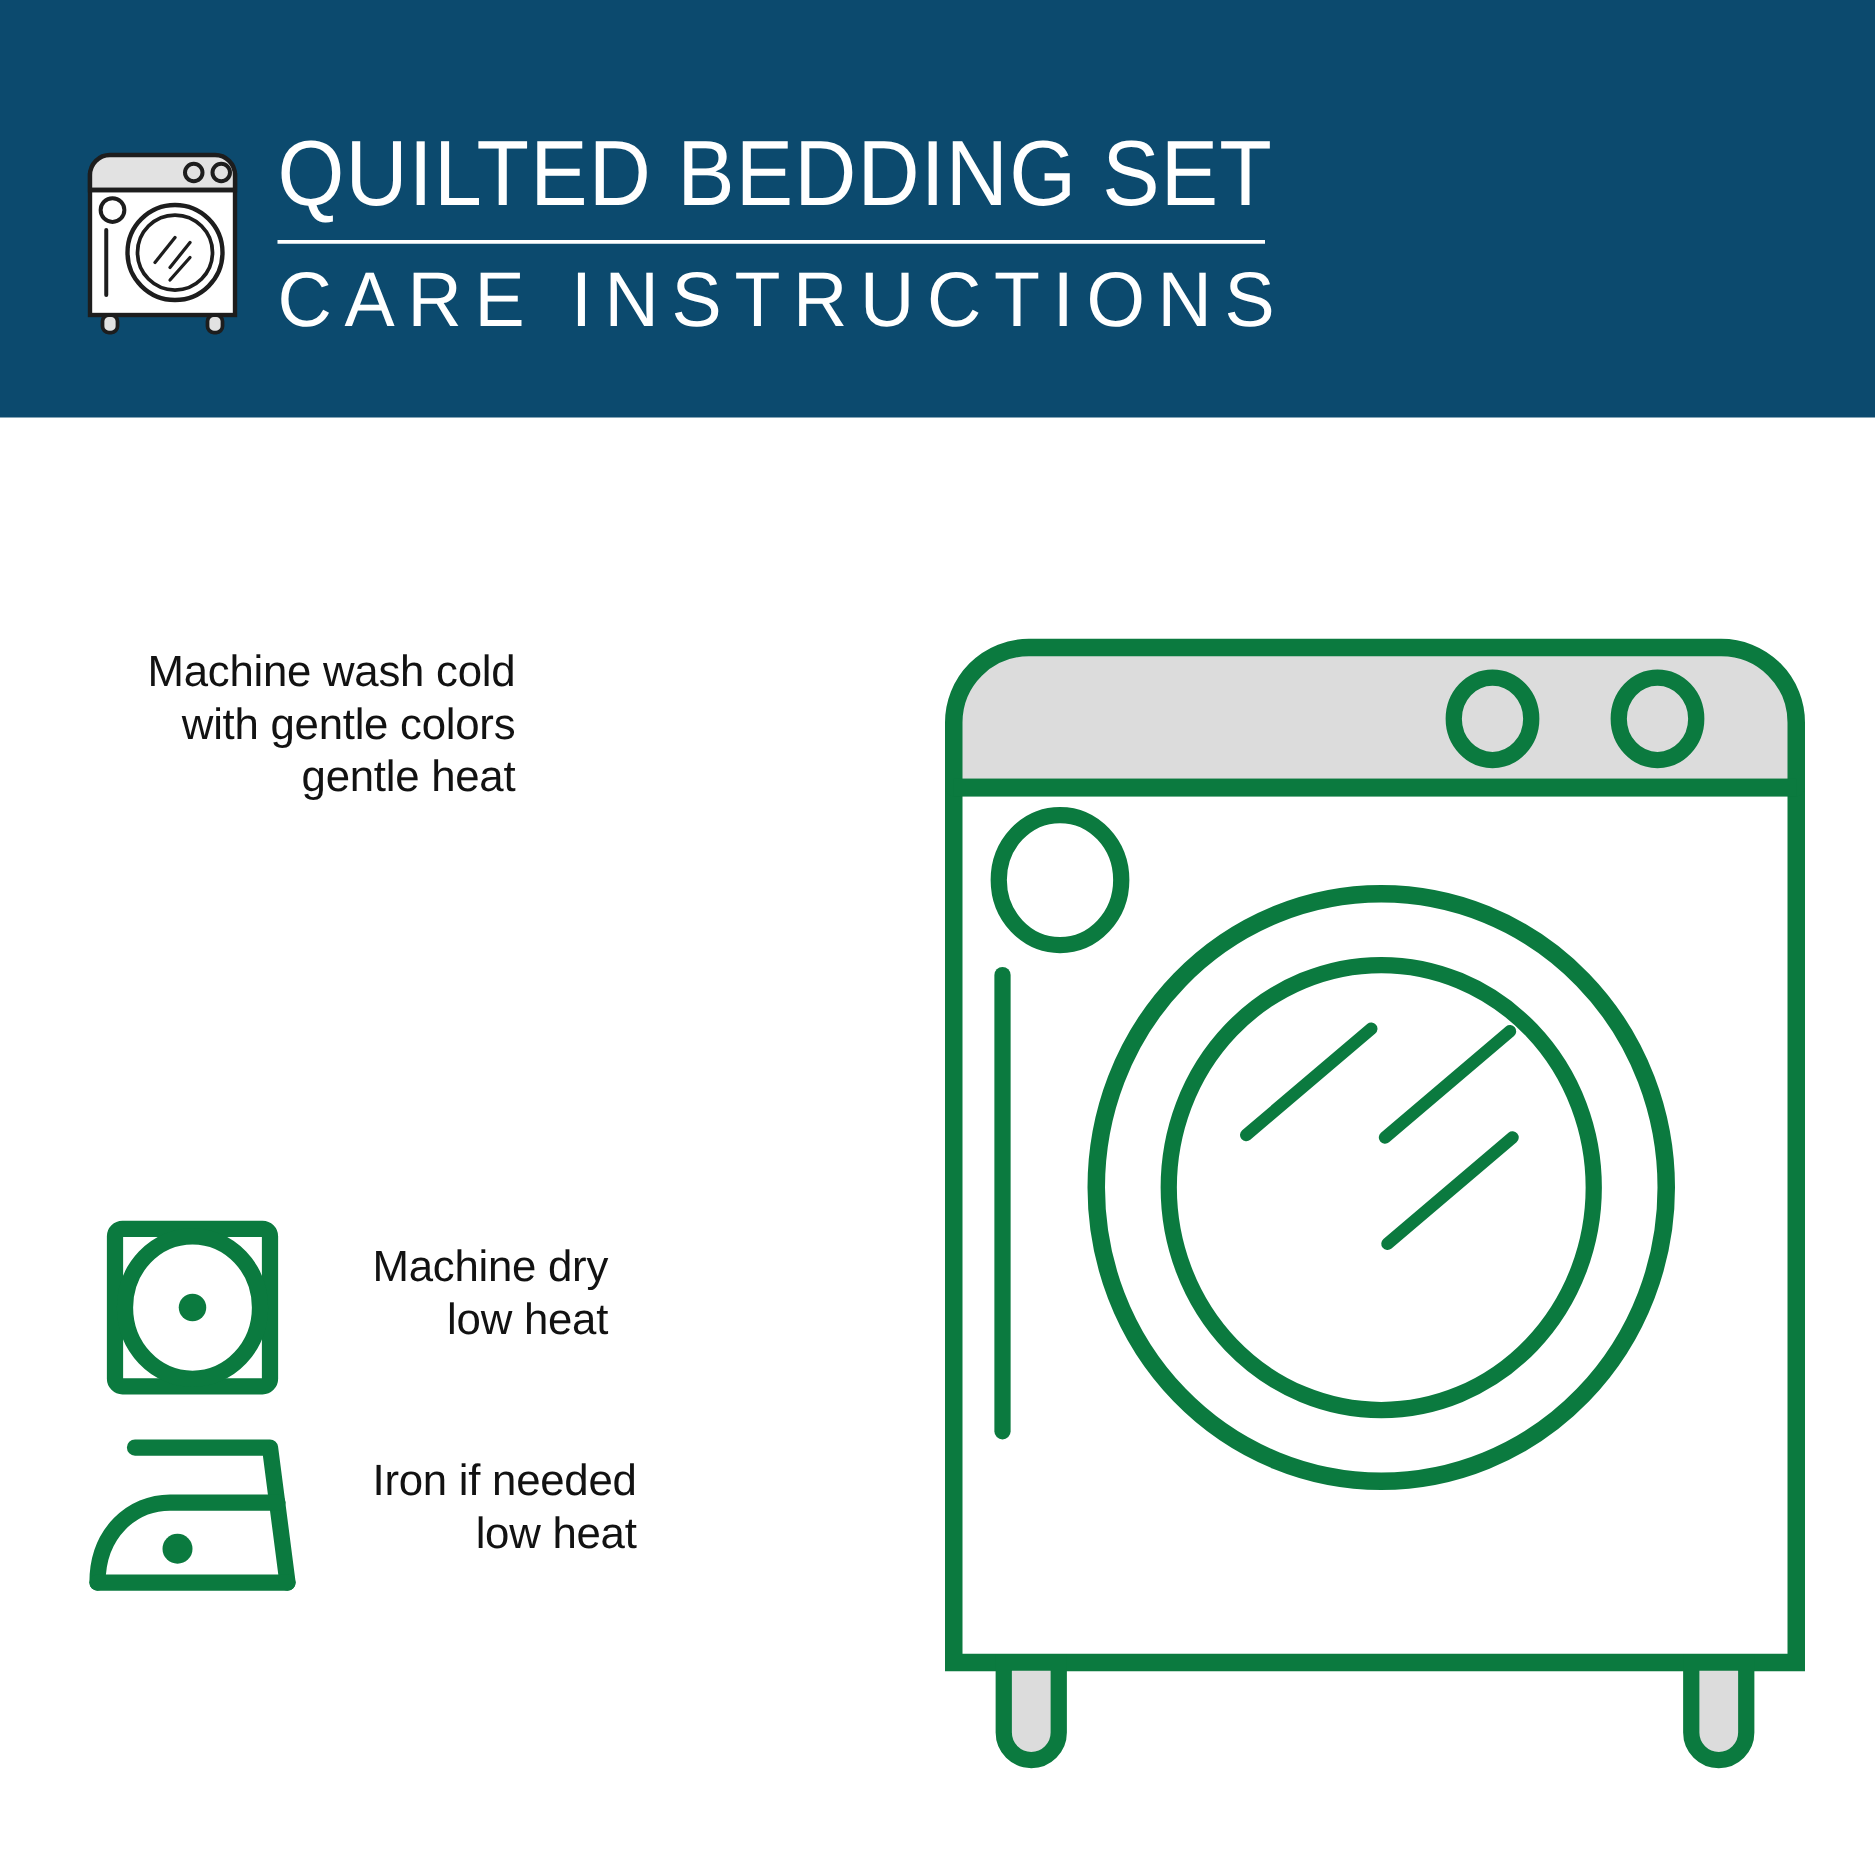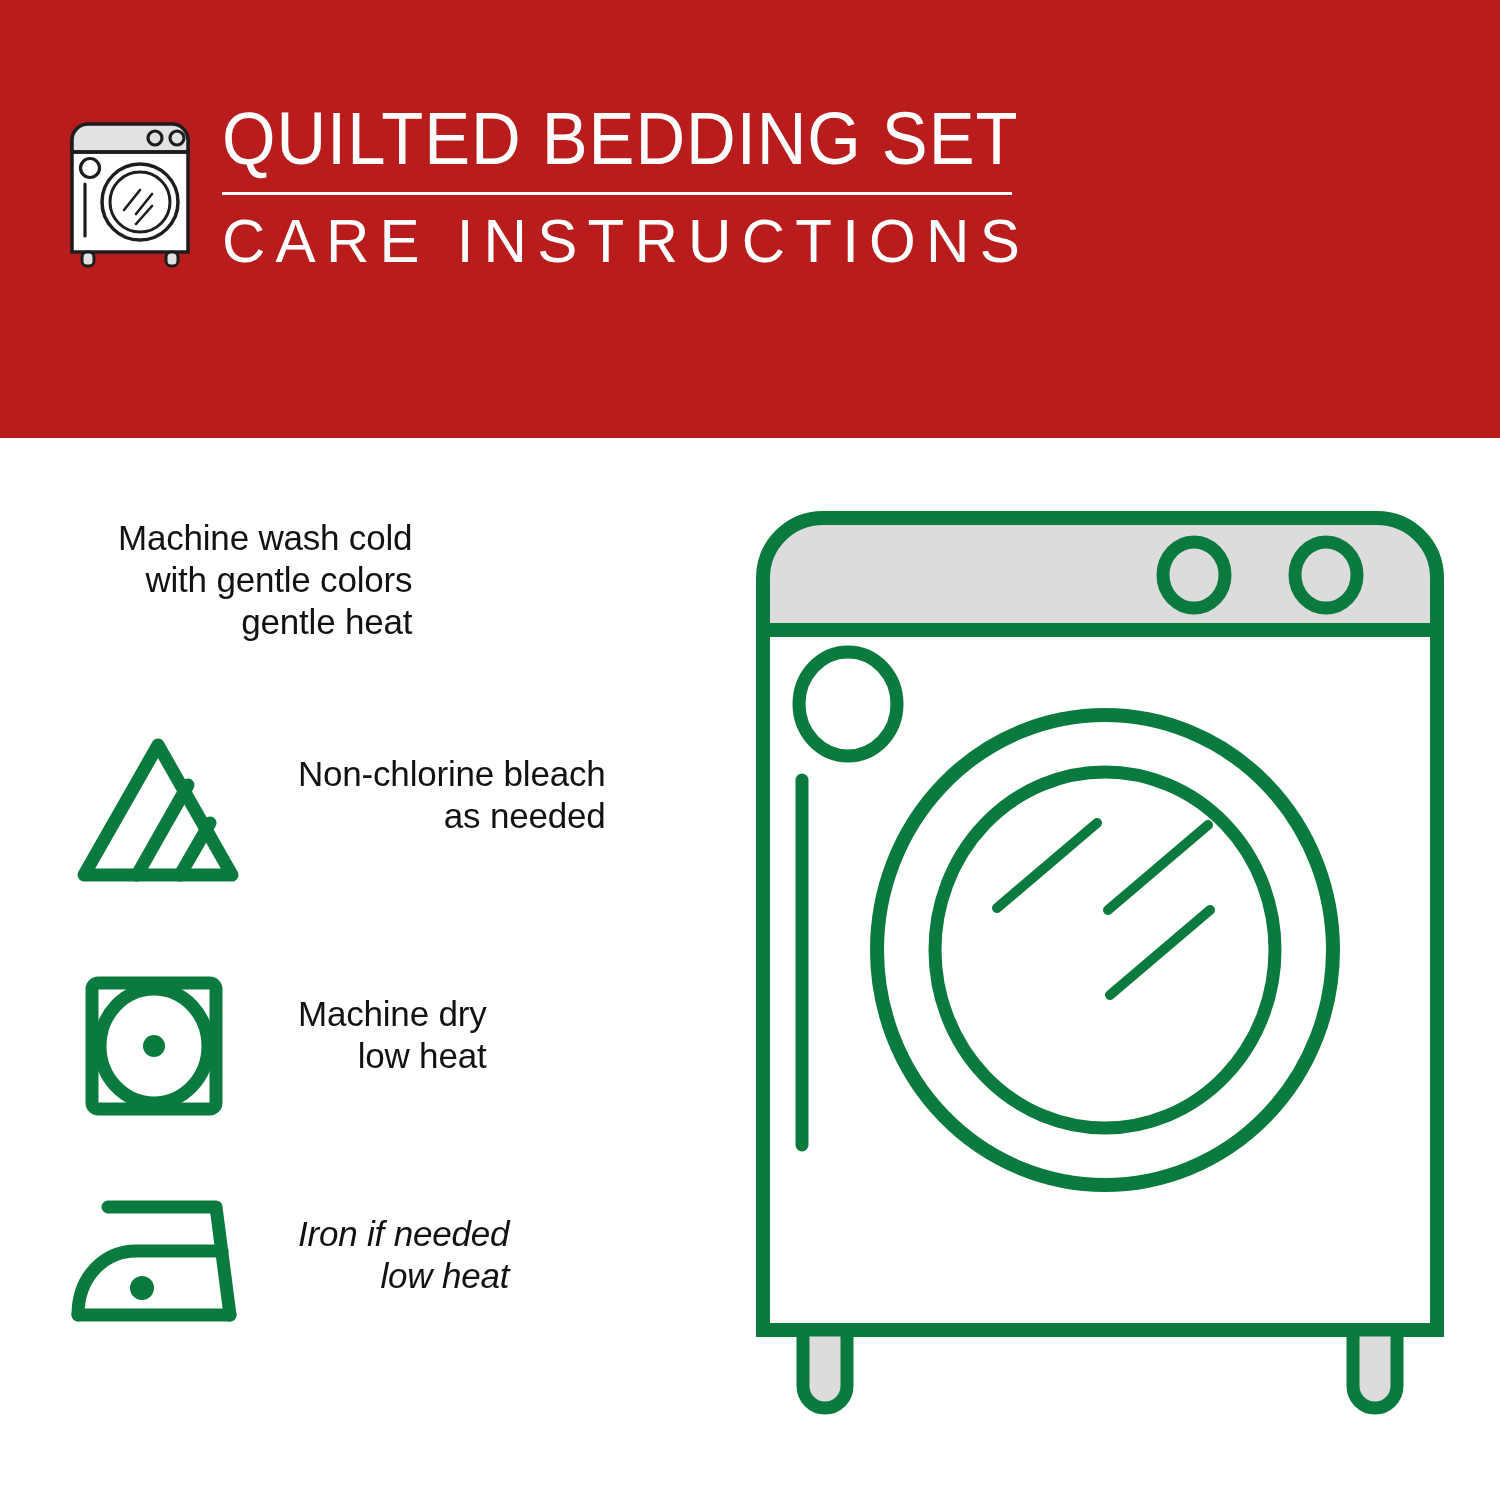"QUILTED BEDDING SET" .header-band { background: #b91c1c -> #0c4a6e; height: 438px -> 334px }
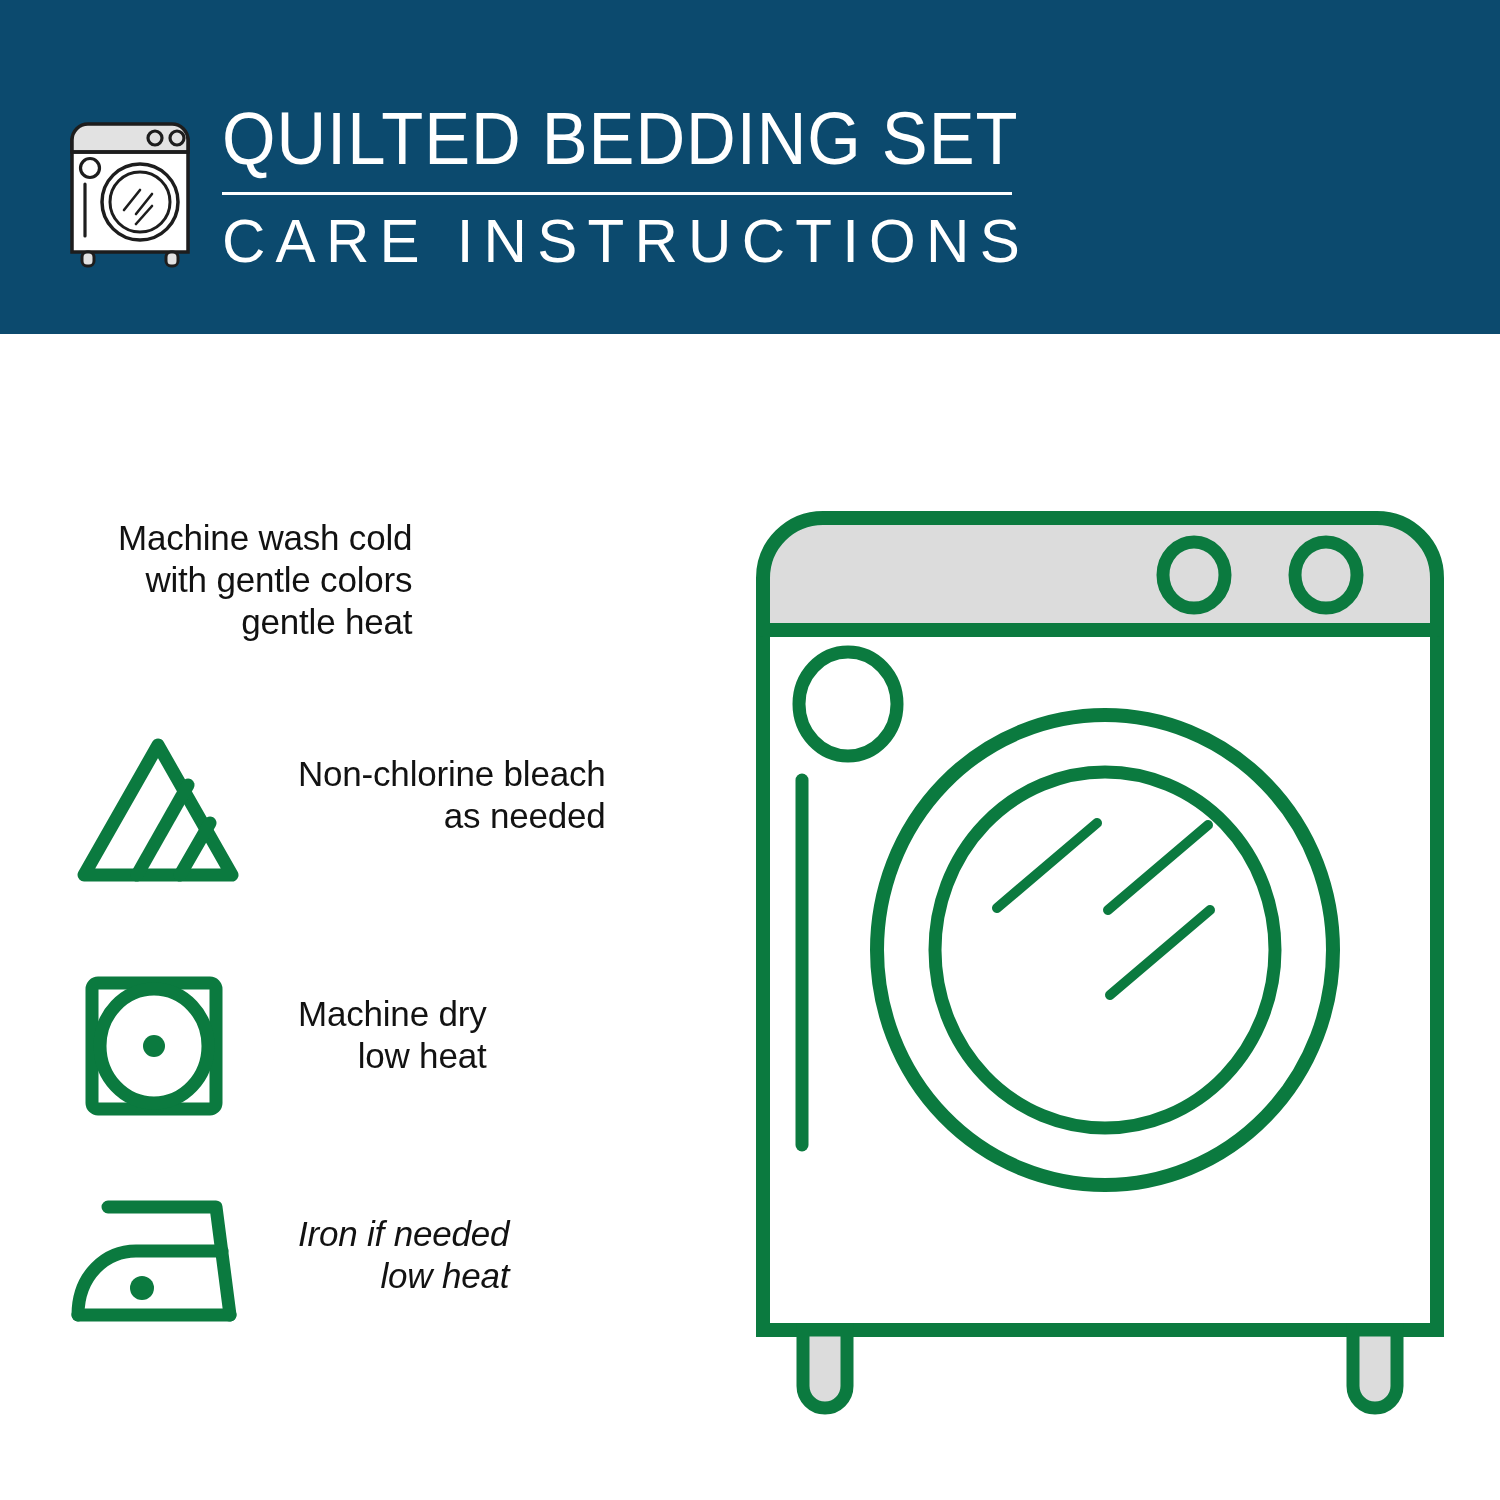"Non-chlorine bleach" div.care-row { html: <div> <div> <svg> <g> <path></path> <line></line> <line></line> </g> </svg> </div> <div> <div>Non-chlorine bleach</div> <div>as needed</div> </div> </div> -> none }
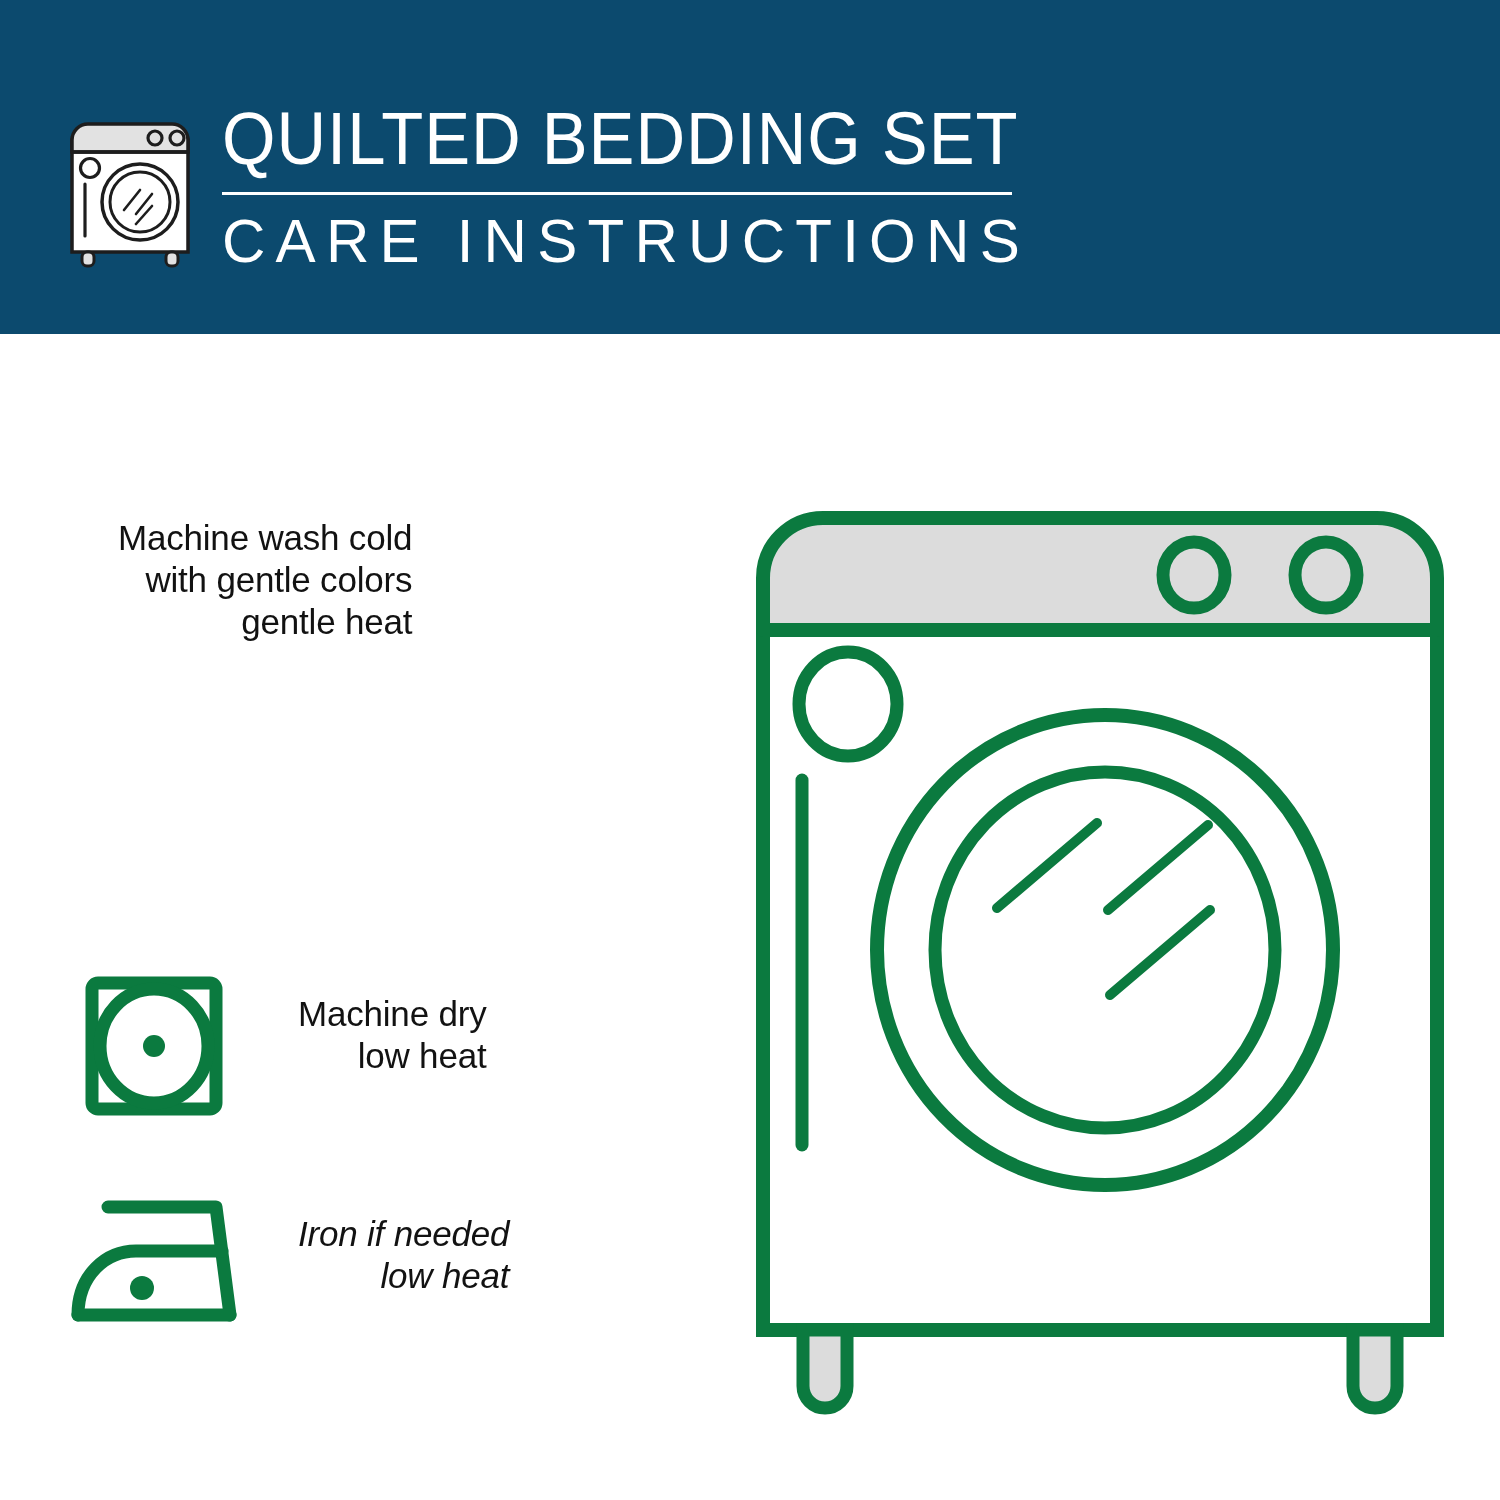"Iron if needed" .row-iron { font-style: italic -> none; top: 835px -> 786px }
